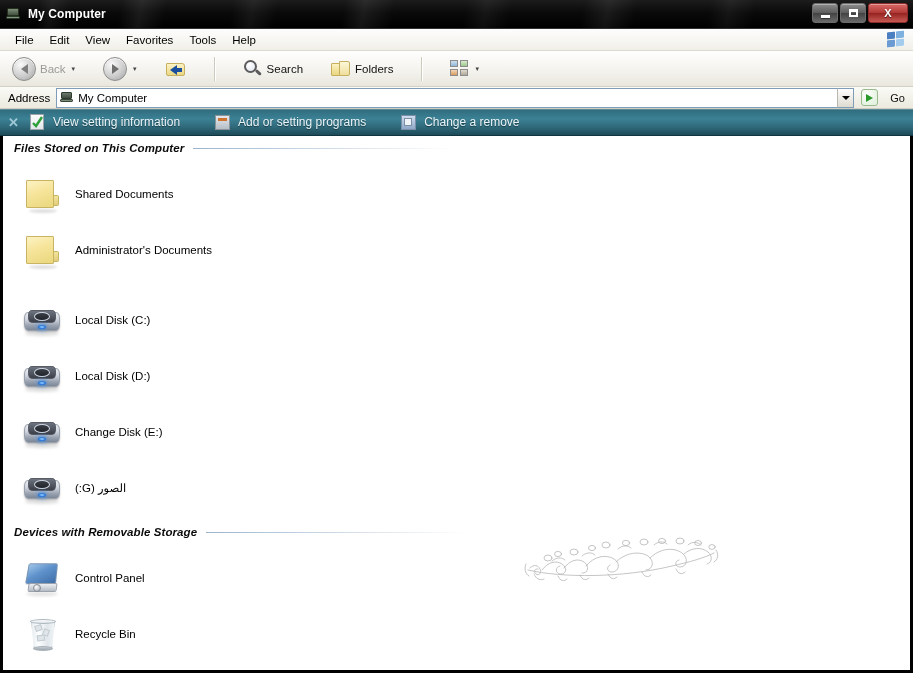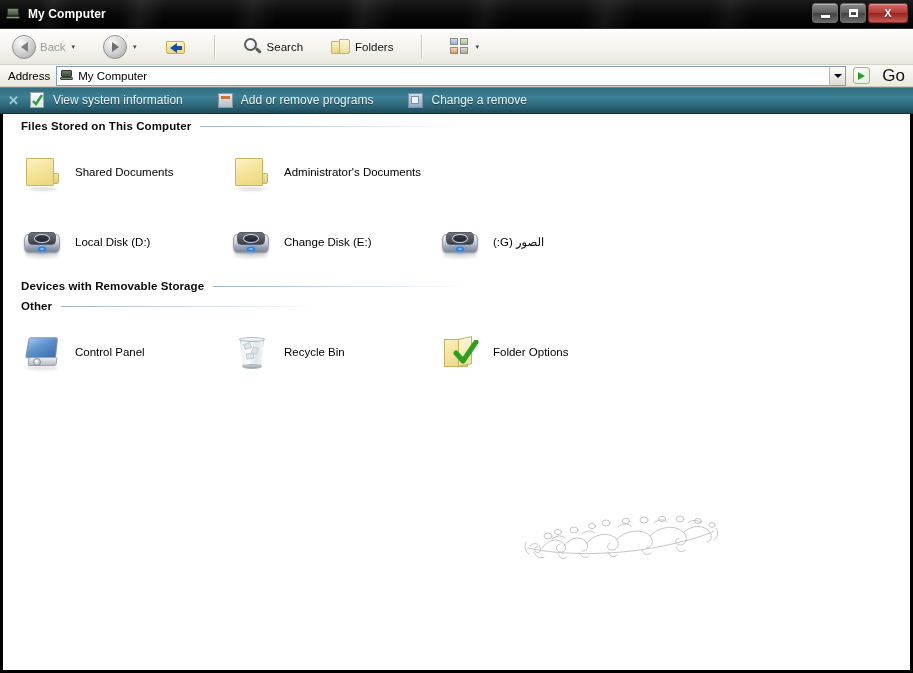"File" div.menubar { html: none -> <div> <div>File</div> <div>Edit</div> <div>View</div> <div>Favorites</div> <div>Tools</div> <div>Help</div> <span> <span></span> <span></span> <span></span> <span></span> </span> </div> }
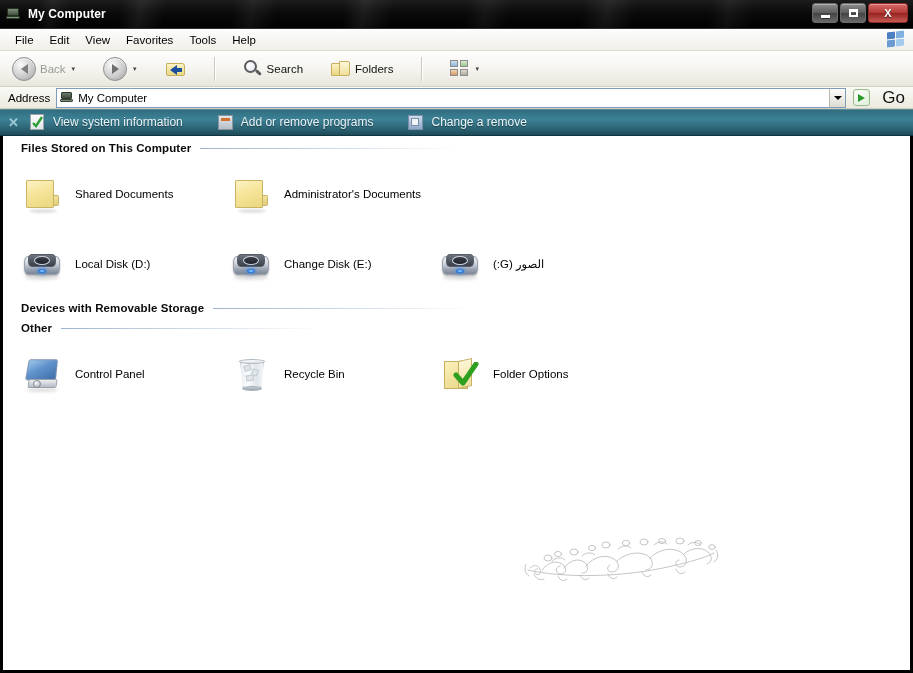"Go" .go-btn { font-size: 17px -> 11px }
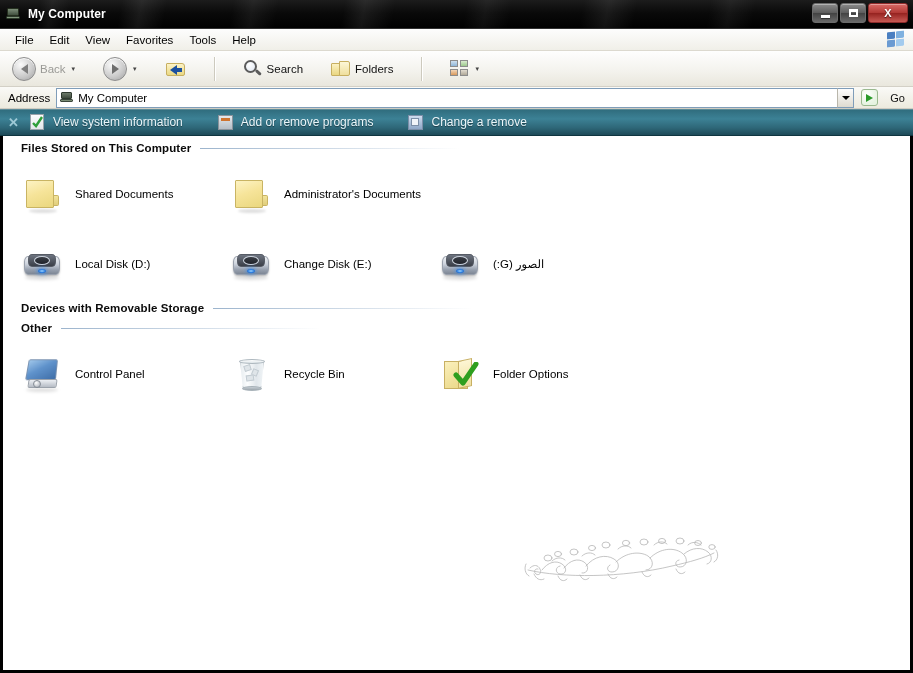"View system information" span.tlabel { text: system -> setting }
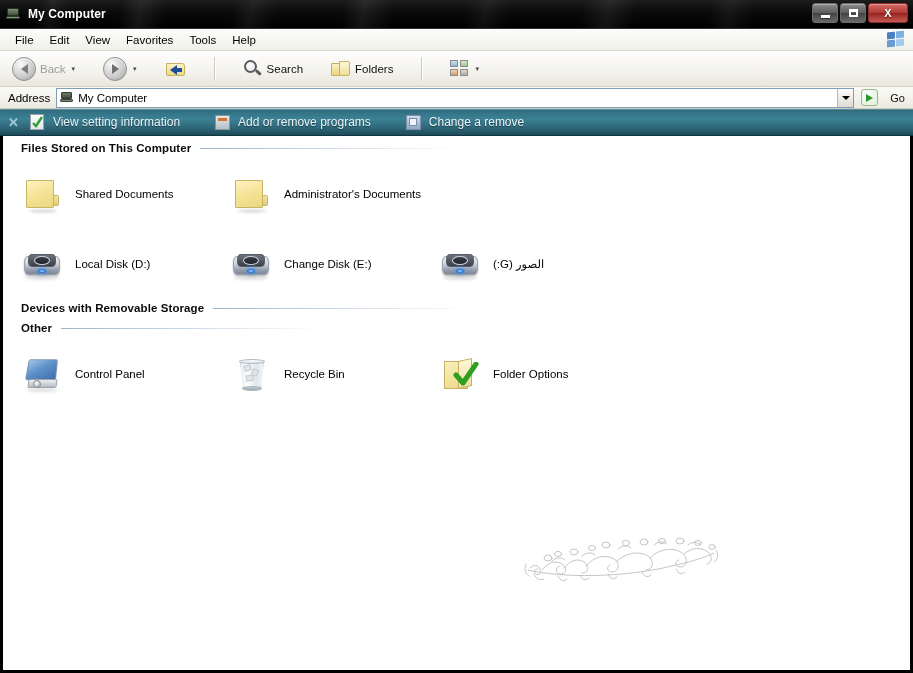"Add or remove programs" span.tlabel { text: remove -> setting }
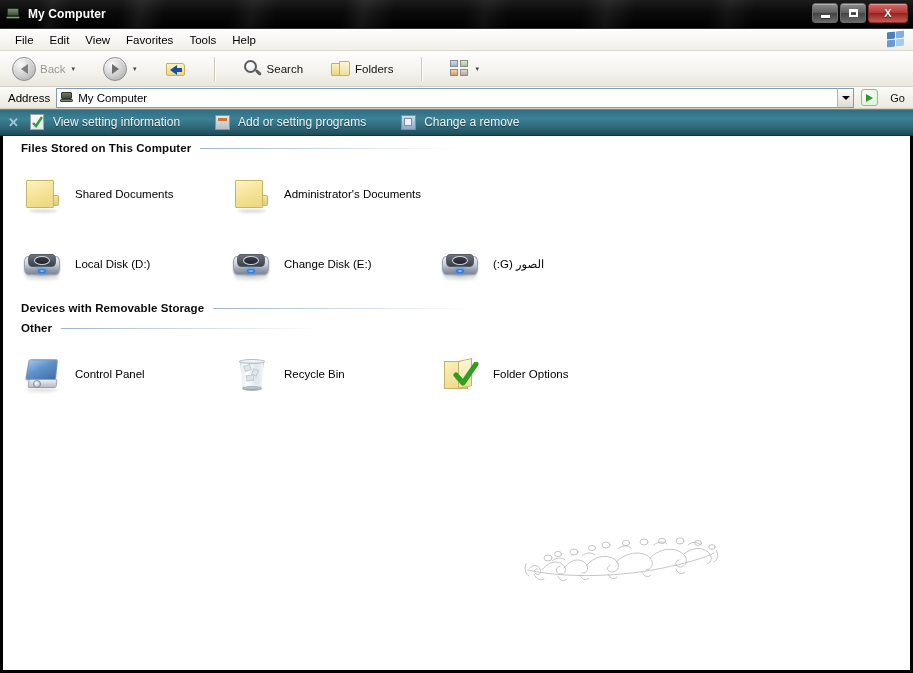"Files Stored on This Computer" .group-header { font-style: none -> italic; padding: 6px 0 2px 18px -> 6px 0 2px 11px }
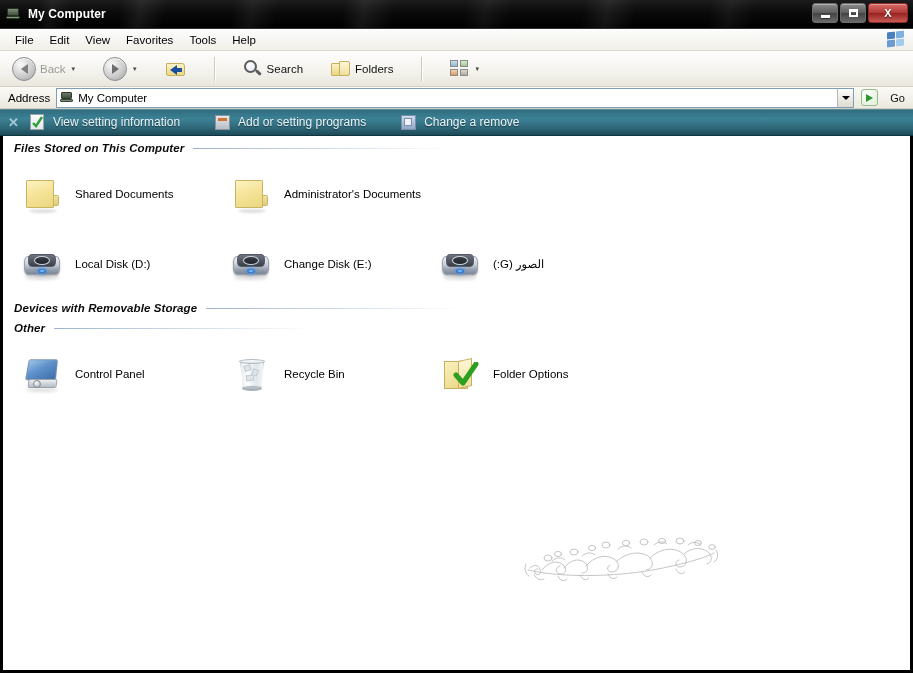"Shared Documents" .grid { flex-direction: none -> column }
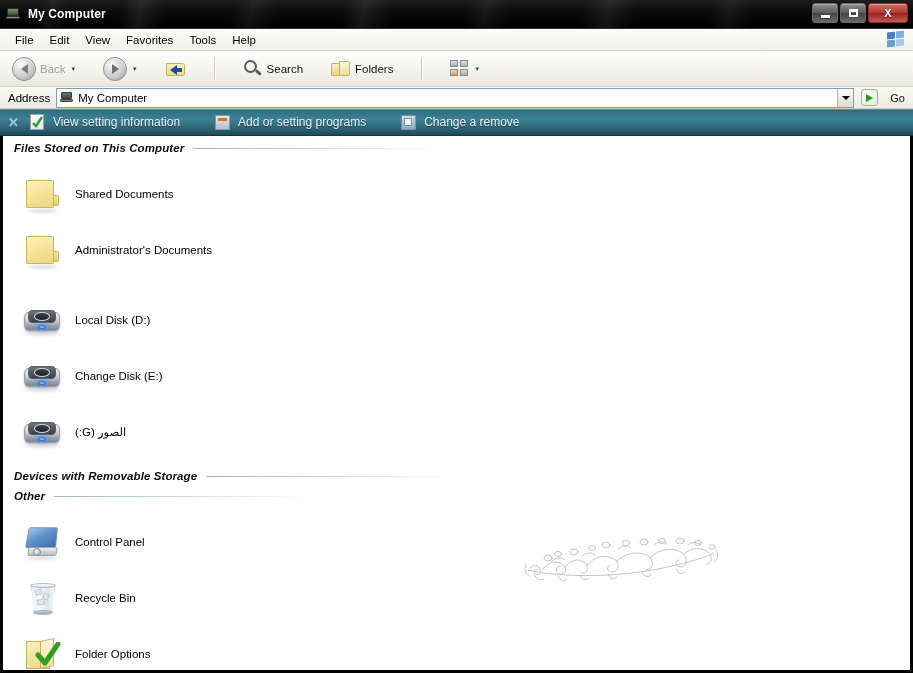"Local Disk (C:)" div.tile { html: none -> <div> <span> <span></span> <span></span> <span></span> <span></span> <span></span> </span> <span>Local Disk (C:)</span> </div> }
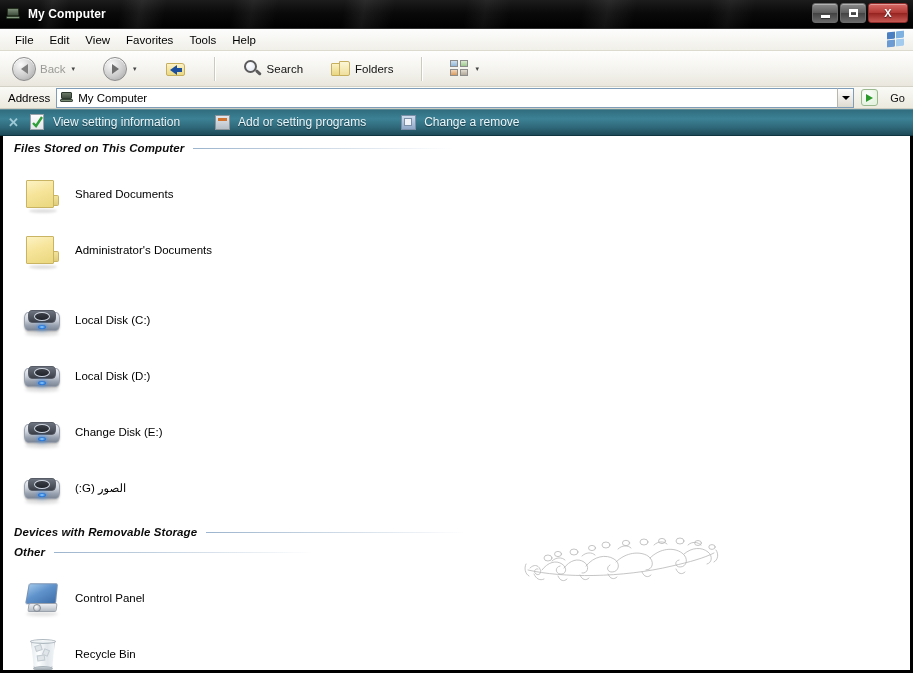"Other" div.group-header { html: <div> <span>Other</span> <span></span> </div> -> none }
